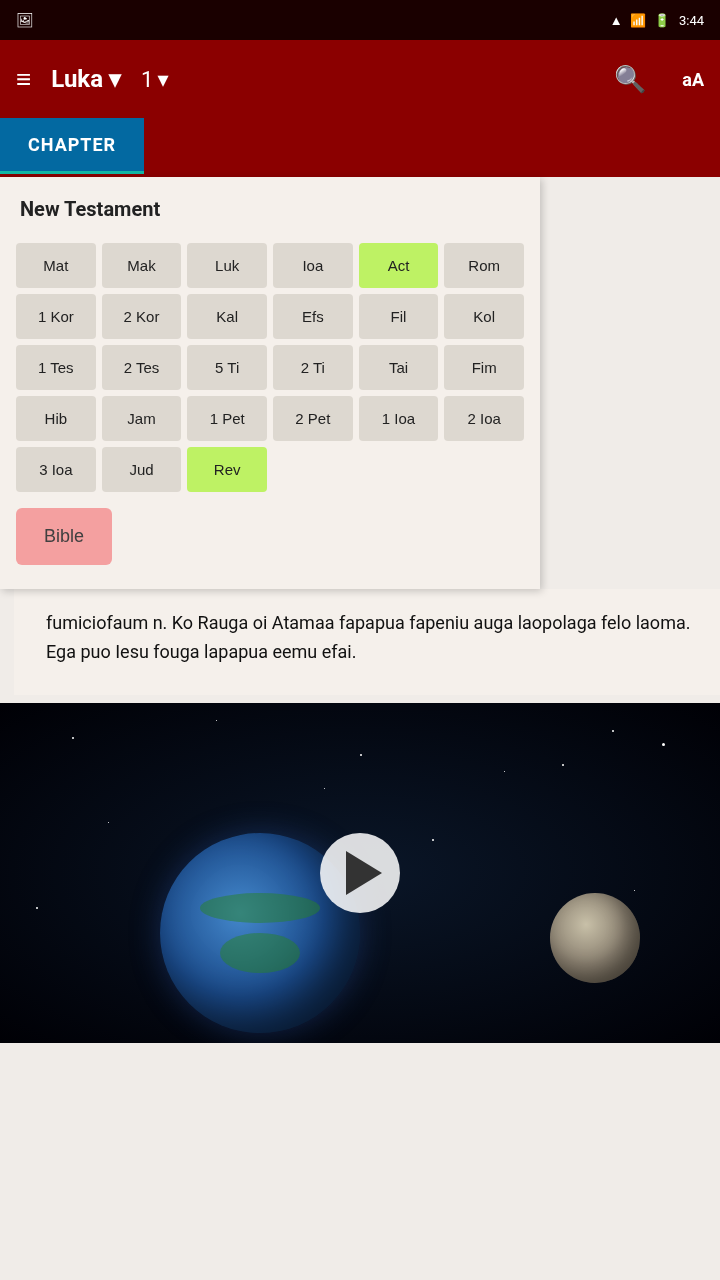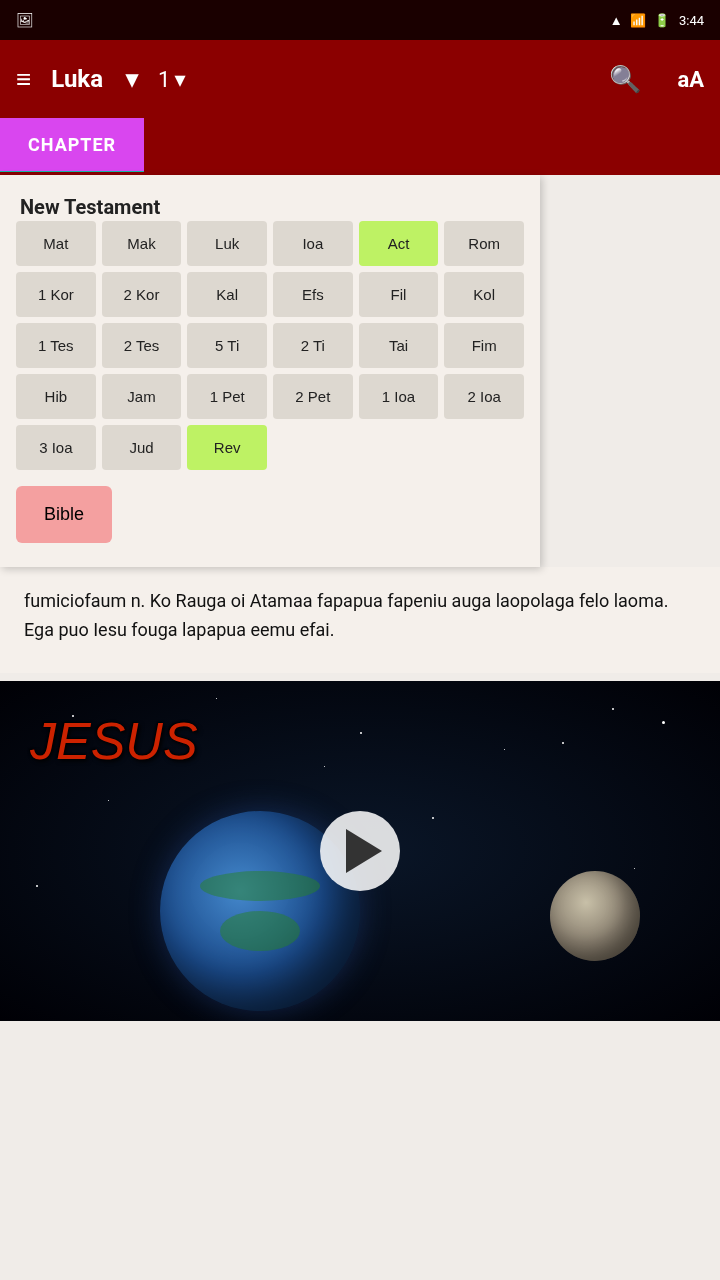"Luka" .toolbar-book { gap: 23px -> 6px }
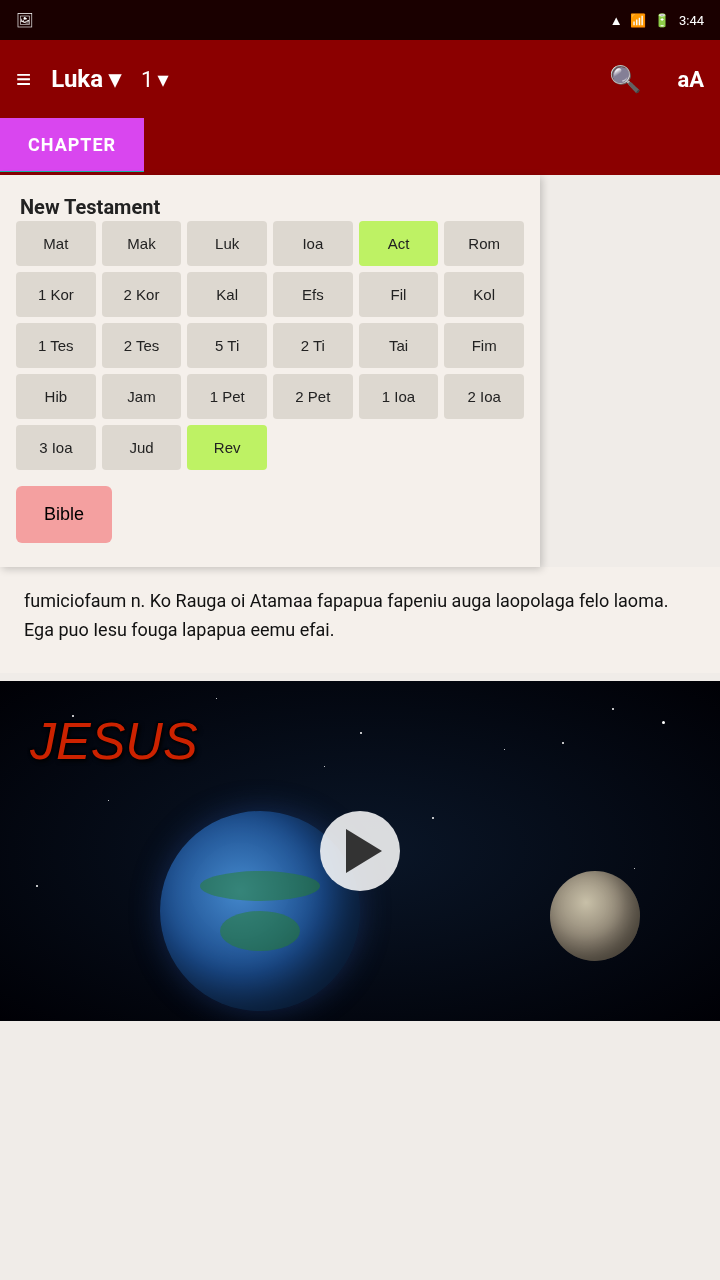"aA" .toolbar-font { font-size: 22px -> 18px }
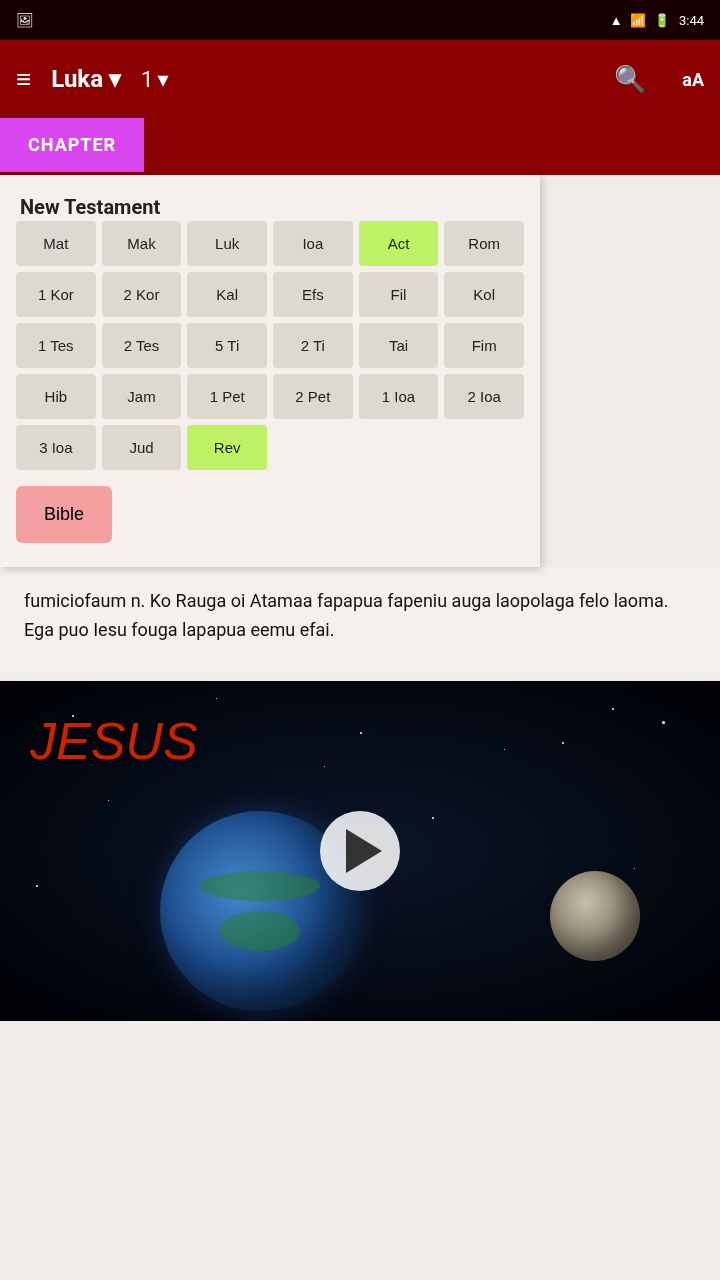"CHAPTER" .tab.active { background: #d946ef -> #0369a1; border-bottom: 1px solid #14b8a6 -> 3px solid #14b8a6 }
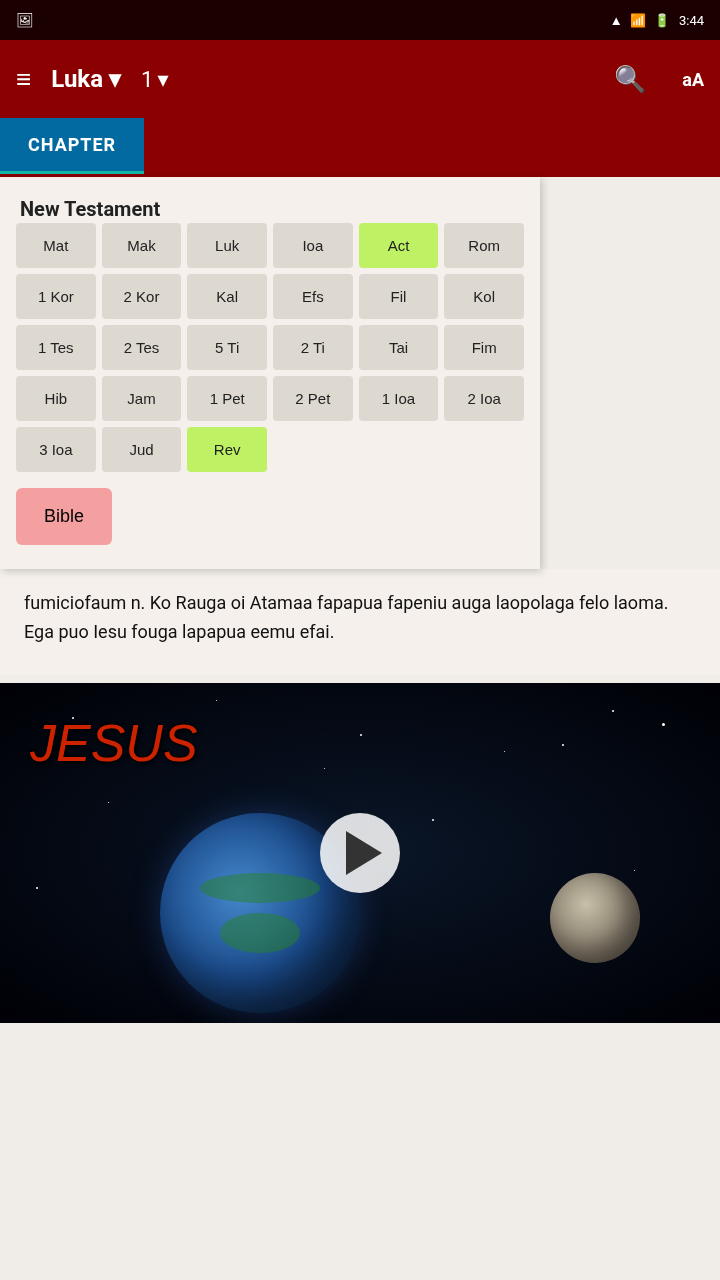"New Testament" .section-label { margin-bottom: 2px -> 22px }
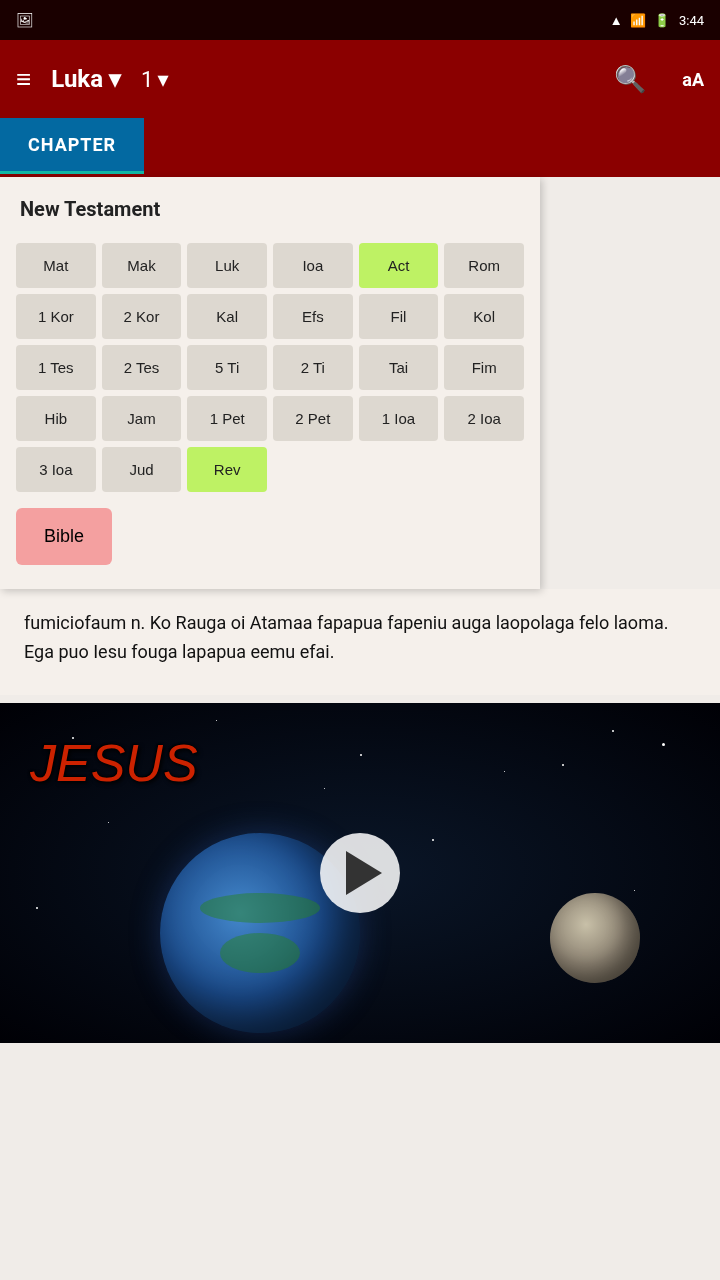"Bible" .action-btn { color: #000000 -> #404040 }
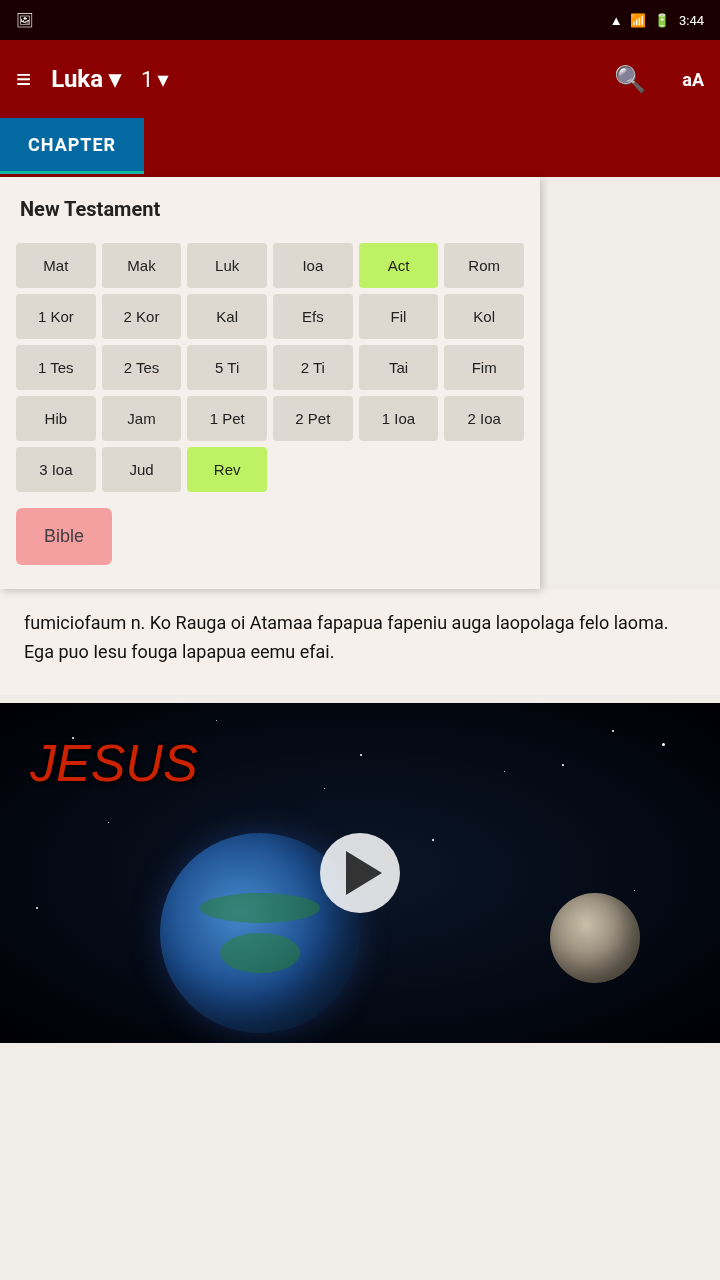"fumiciofaum n. Ko Rauga oi" .content-visible { margin-left: none -> 14px; padding: 20px 24px 16px 24px -> 20px 24px 16px 32px }
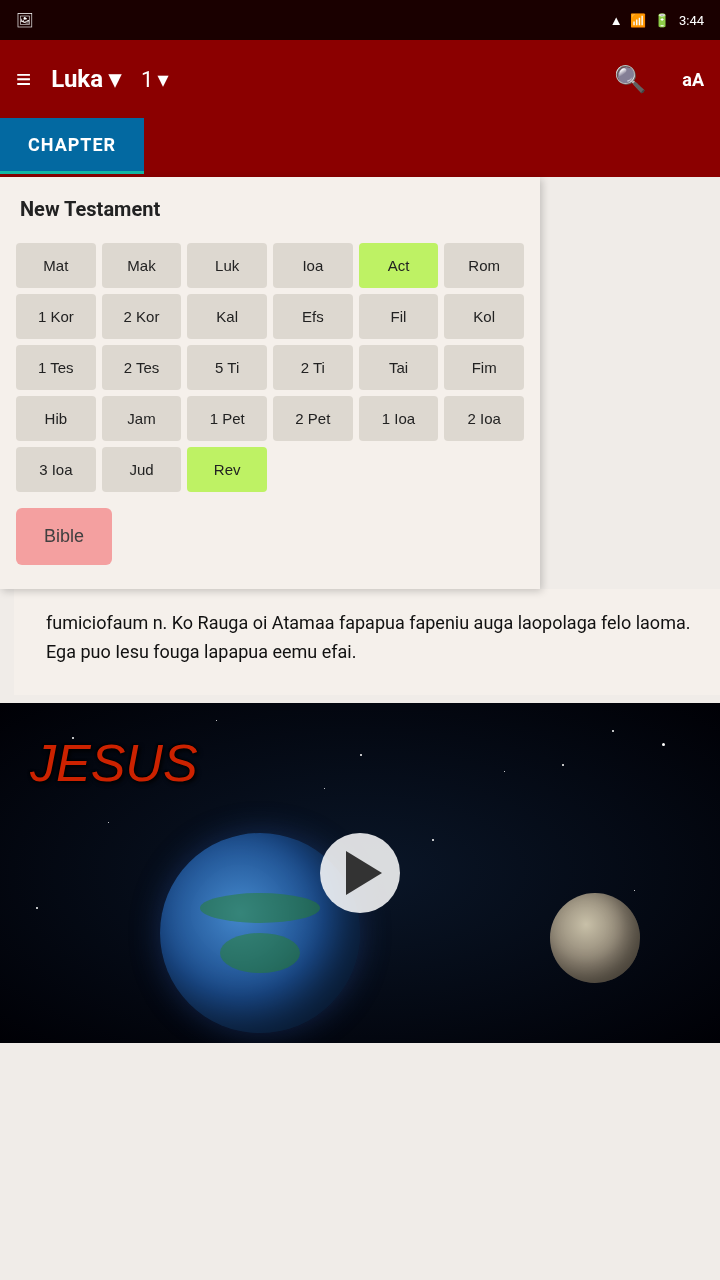"JESUS" div.jesus-text { html: <div>JESUS</div> -> none }
